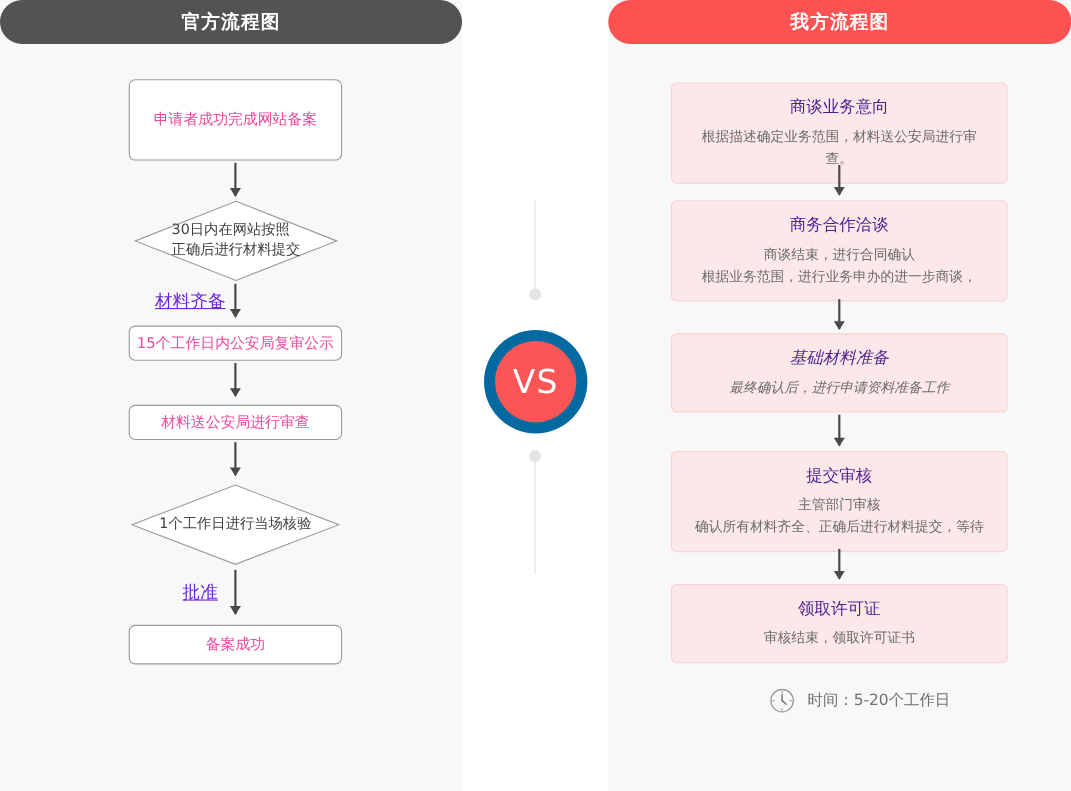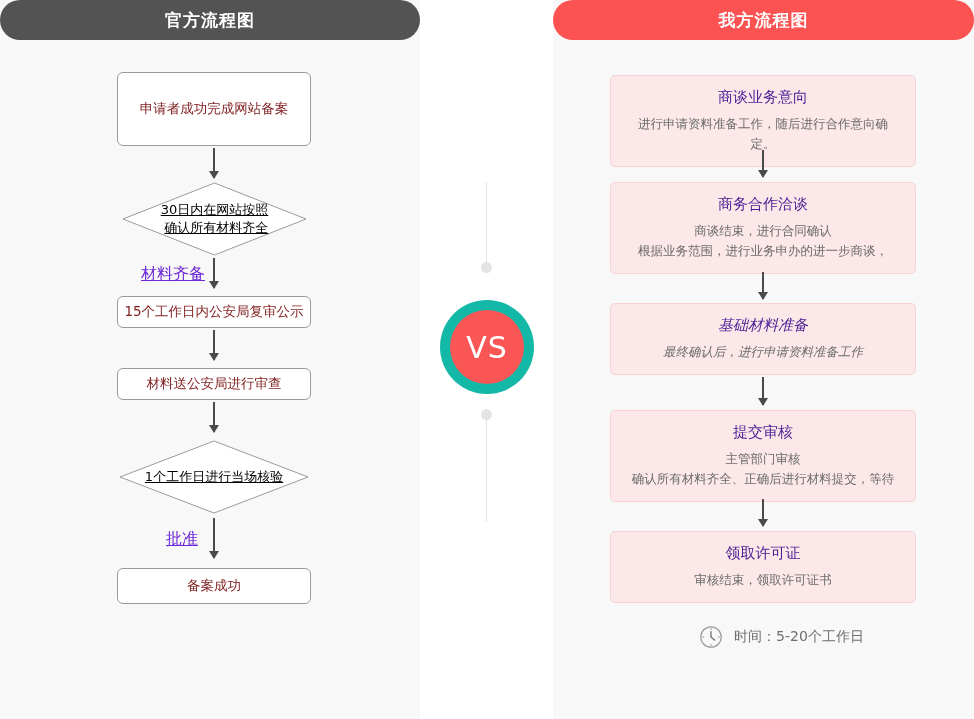"申请者成功完成网站备案" .node-box { color: #7f1d1d -> #ec4899 }
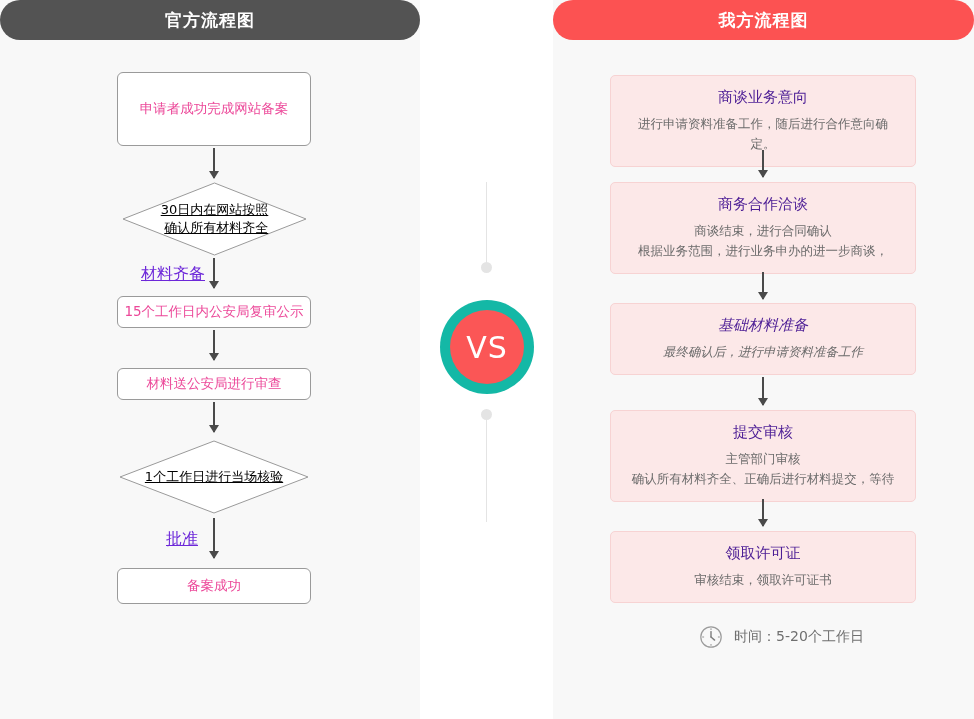"进行申请资料准备工作，随后进行合作意向确定。" div { text: 进行申请资料准备工作，随后进行合作意向确定 -> 根据描述确定业务范围，材料送公安局进行审查 }
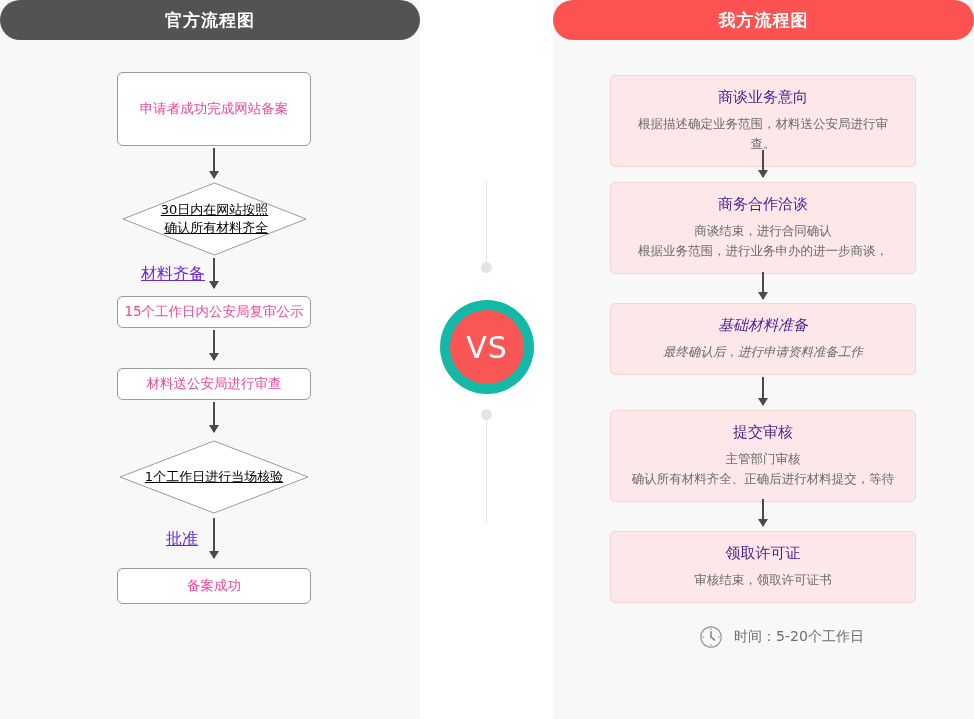"30日内在网站按照" .node-diamond { color: #000000 -> #404040; text-align: right -> left; text-decoration: underline -> none }
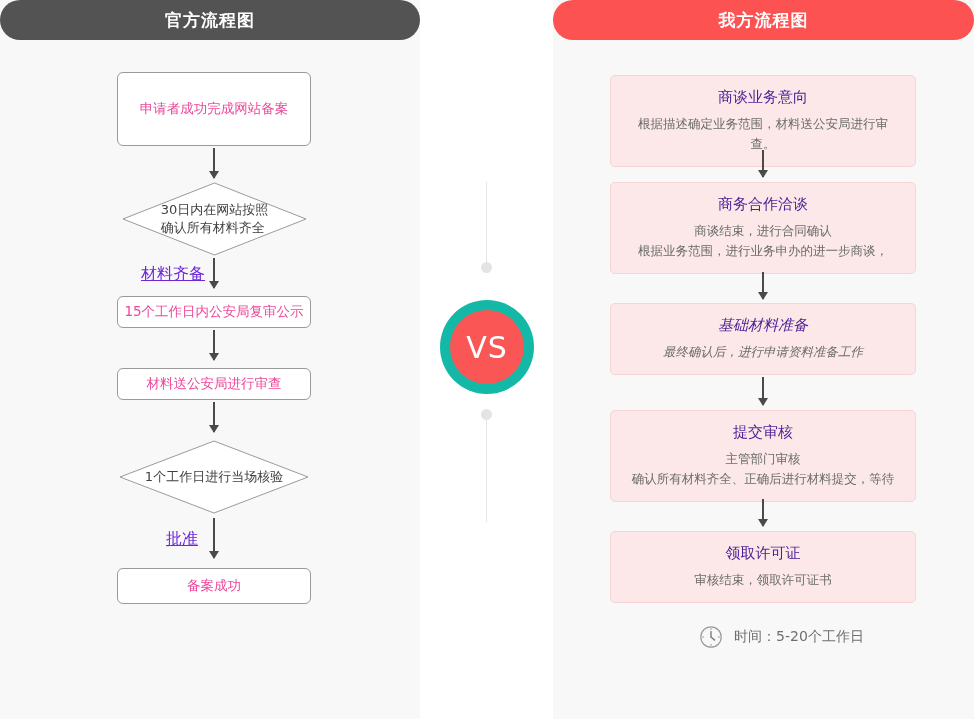"确认所有材料齐全" div { text: 确认所有材料齐全 -> 正确后进行材料提交 }
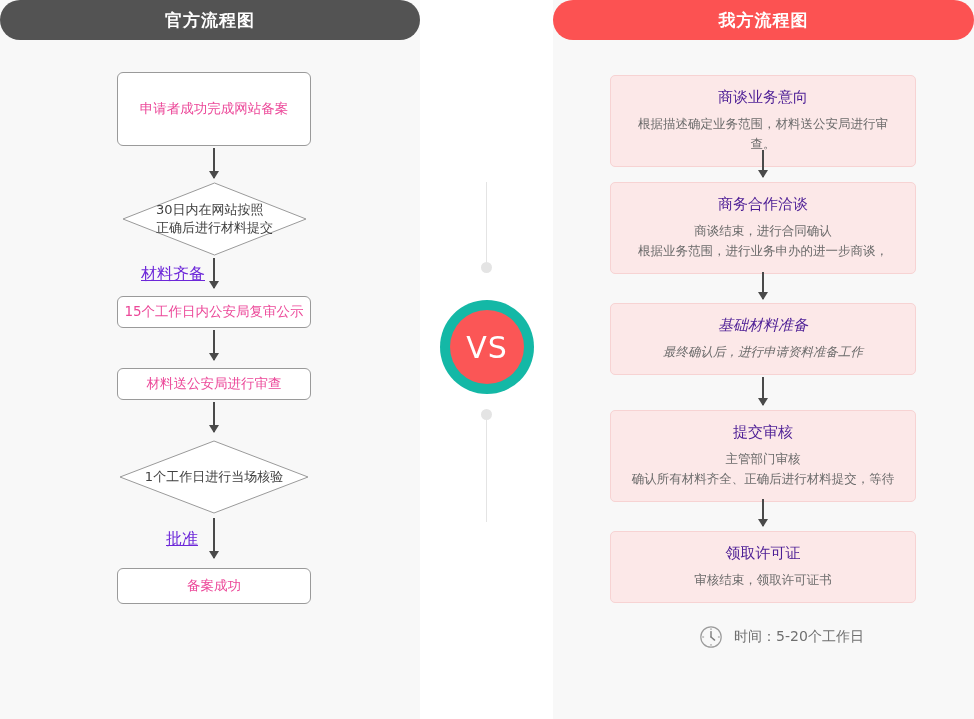"VS" #vs-badge-outer { background: #14b8a6 -> #0369a1 }
